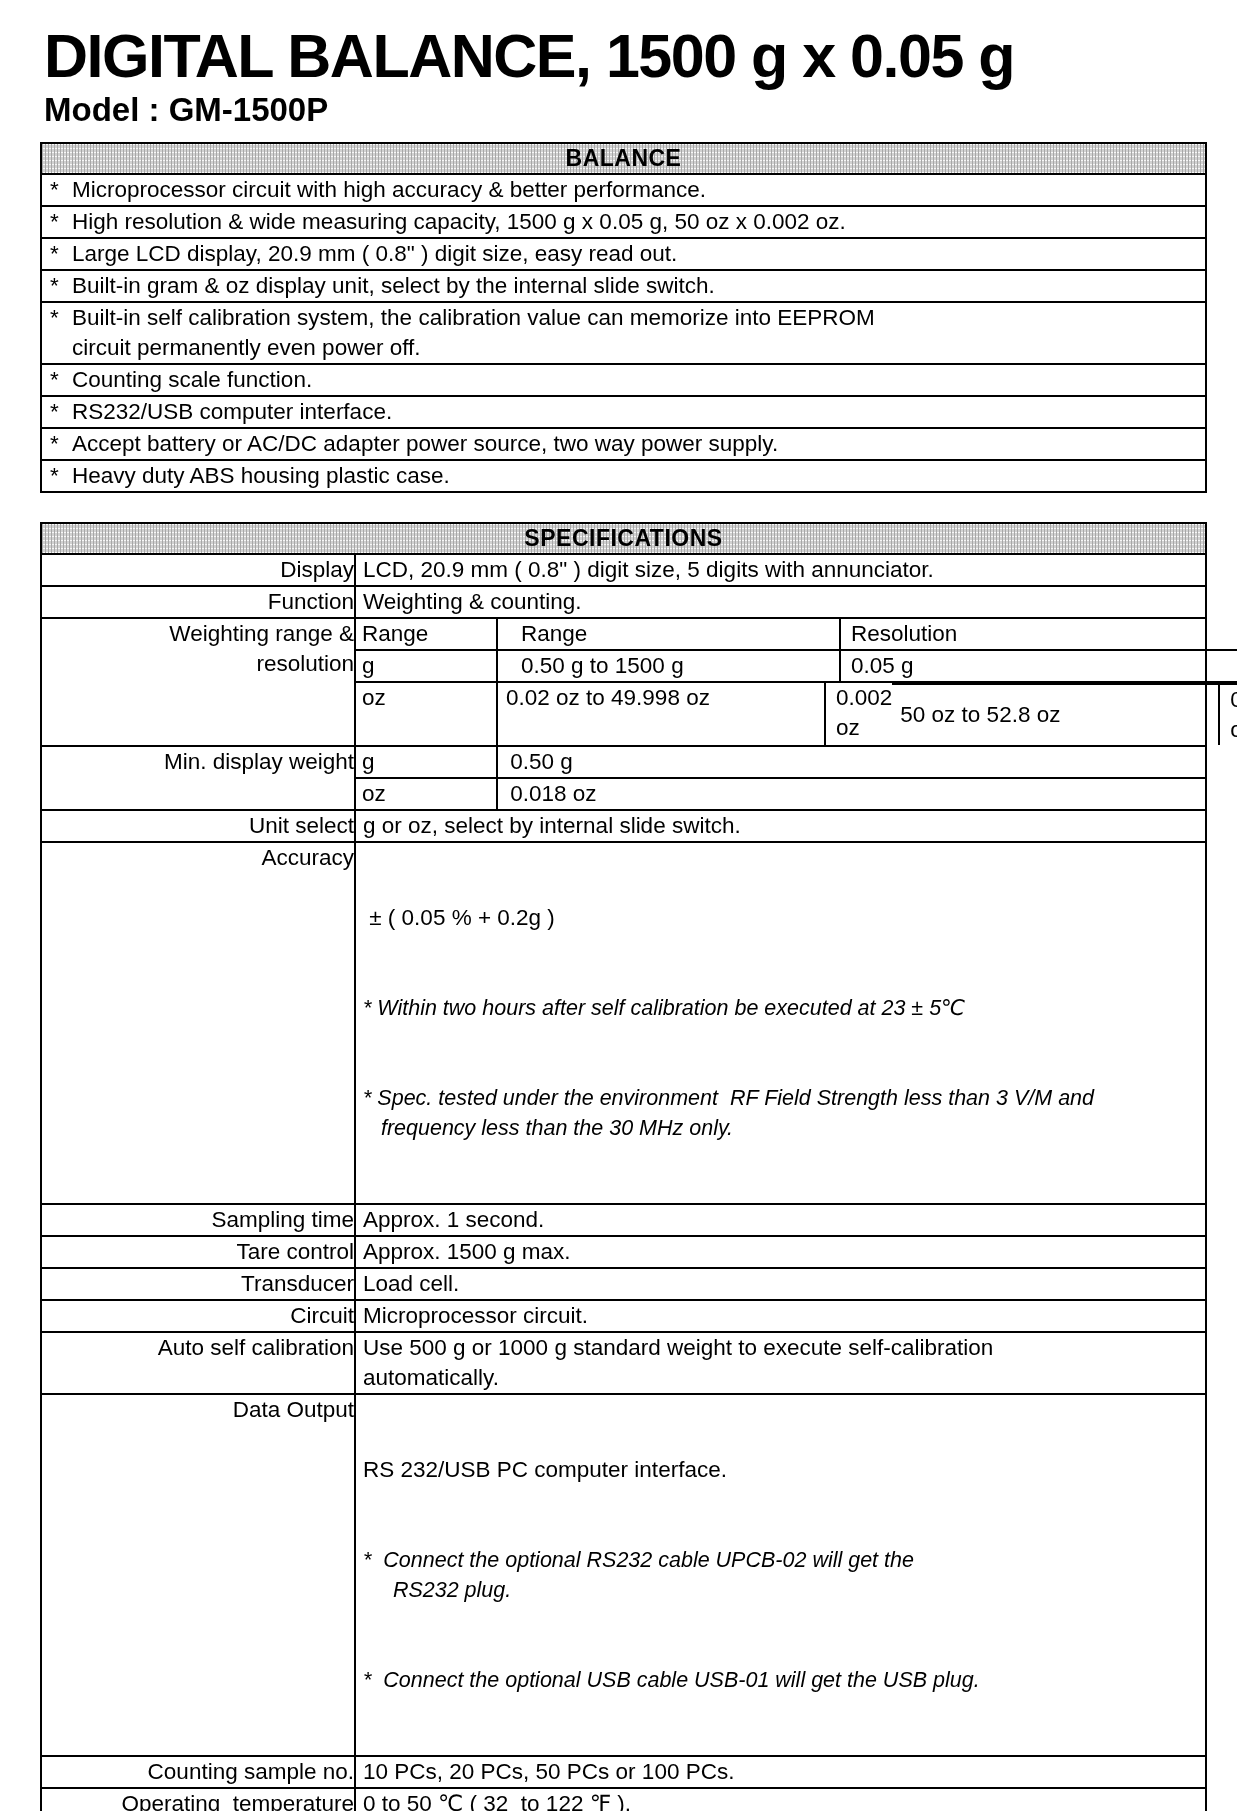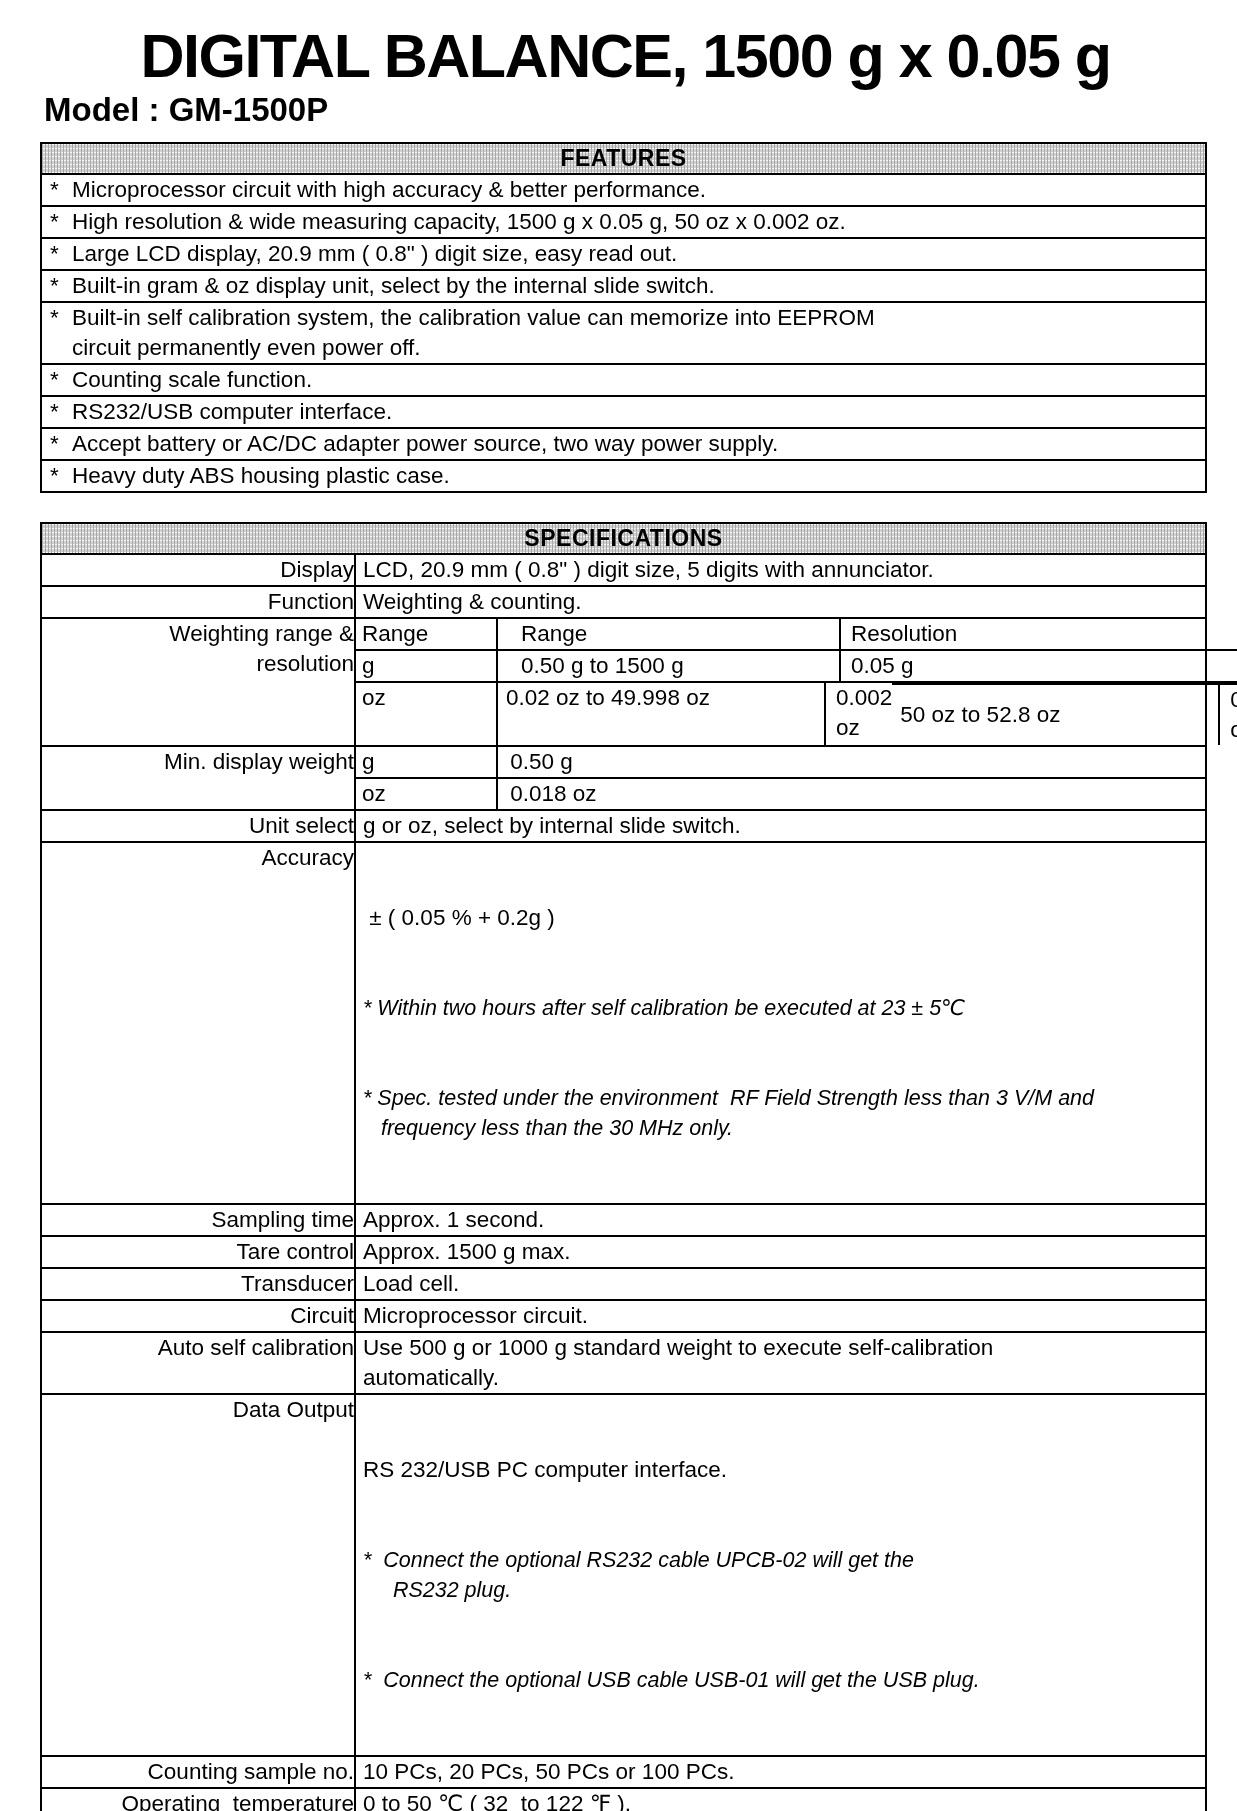"DIGITAL BALANCE, 1500 g x" h1.title { text-align: center -> none }
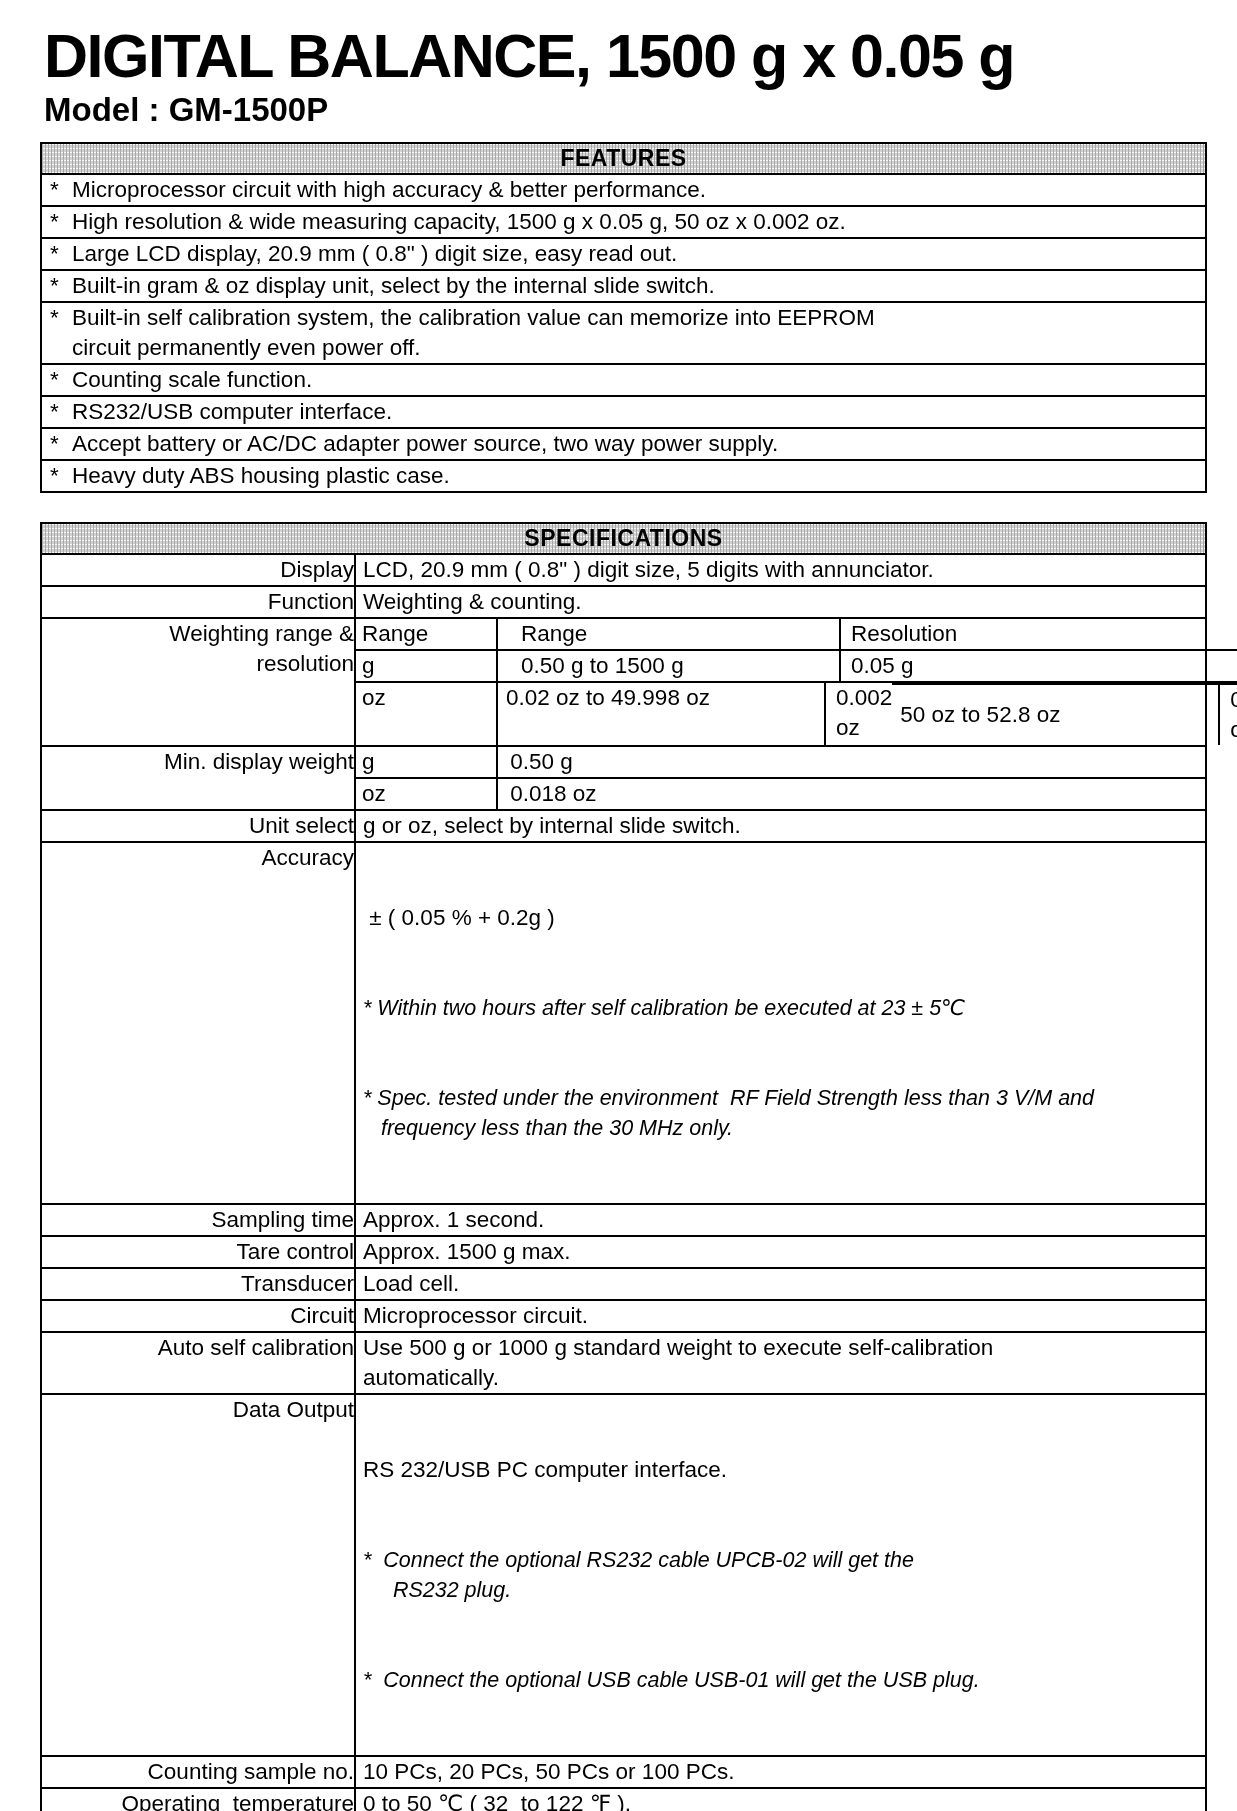"FEATURES" div.thead { text: FEATURES -> BALANCE }
